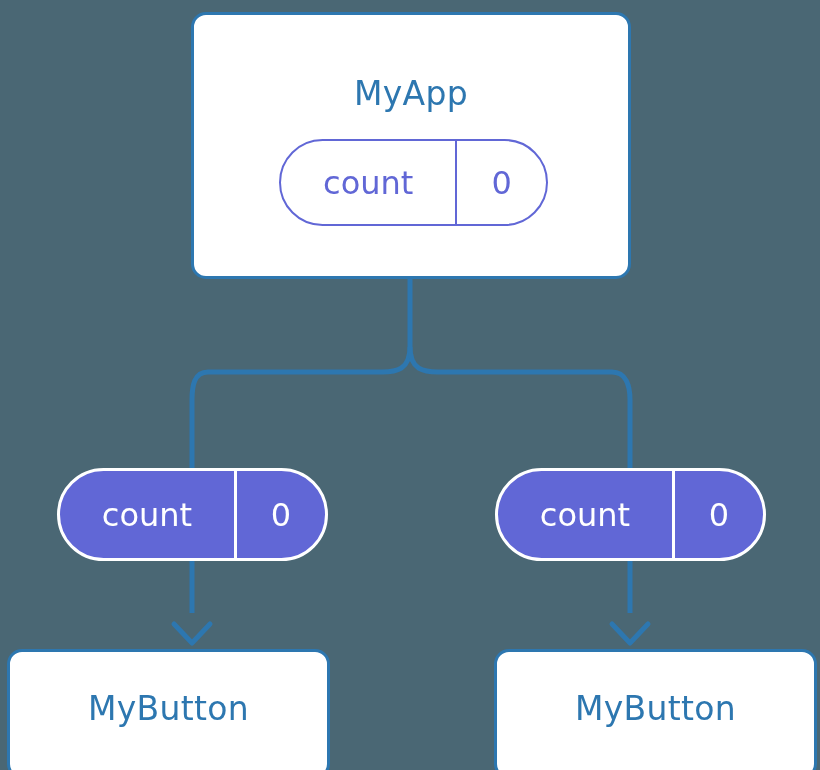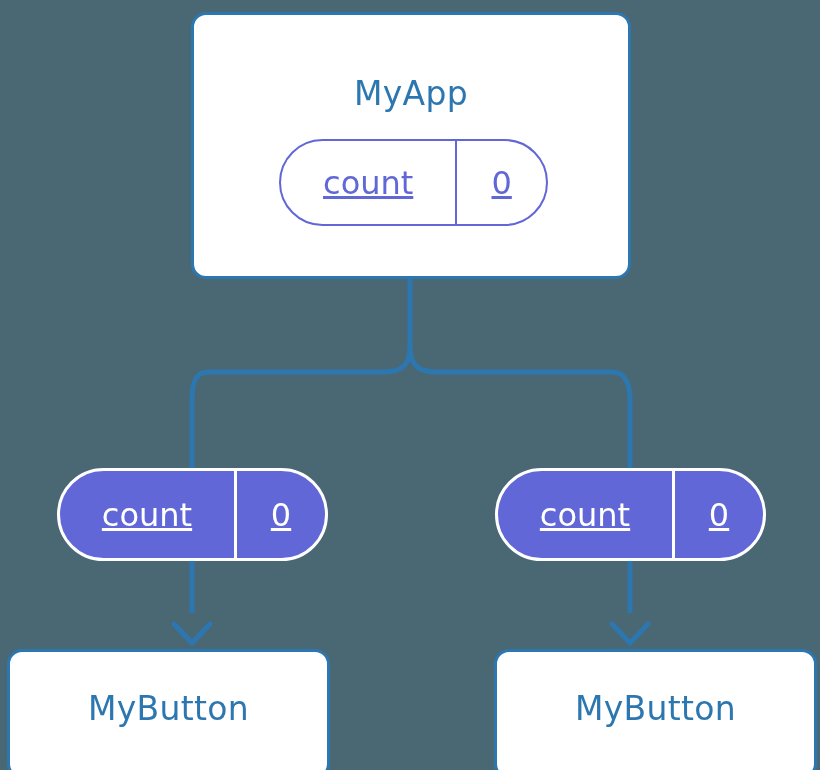"count" .state-pill .pill-key, .state-pill .pill-val { text-decoration: underline -> none }
